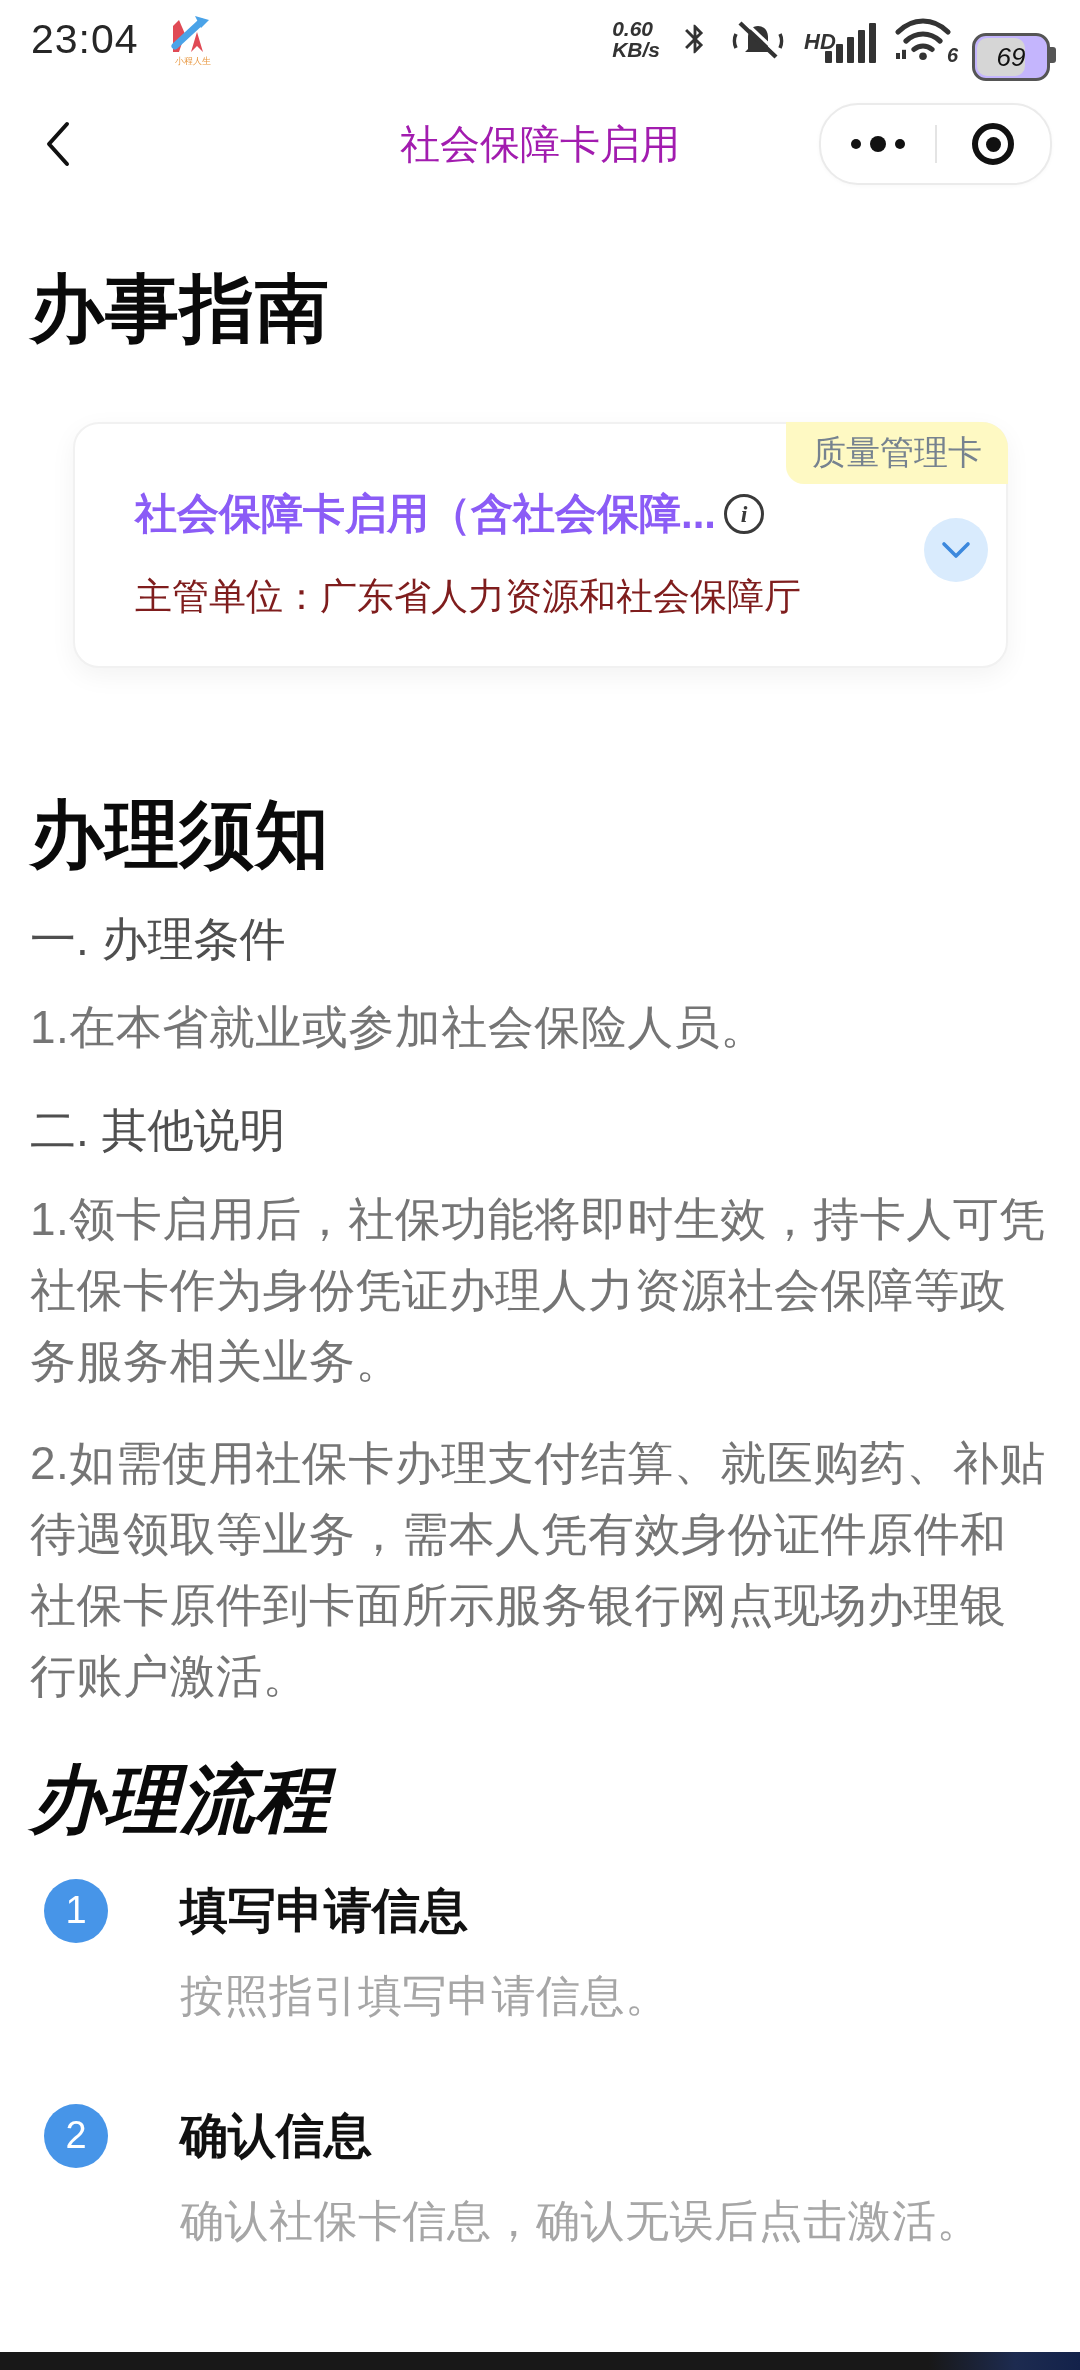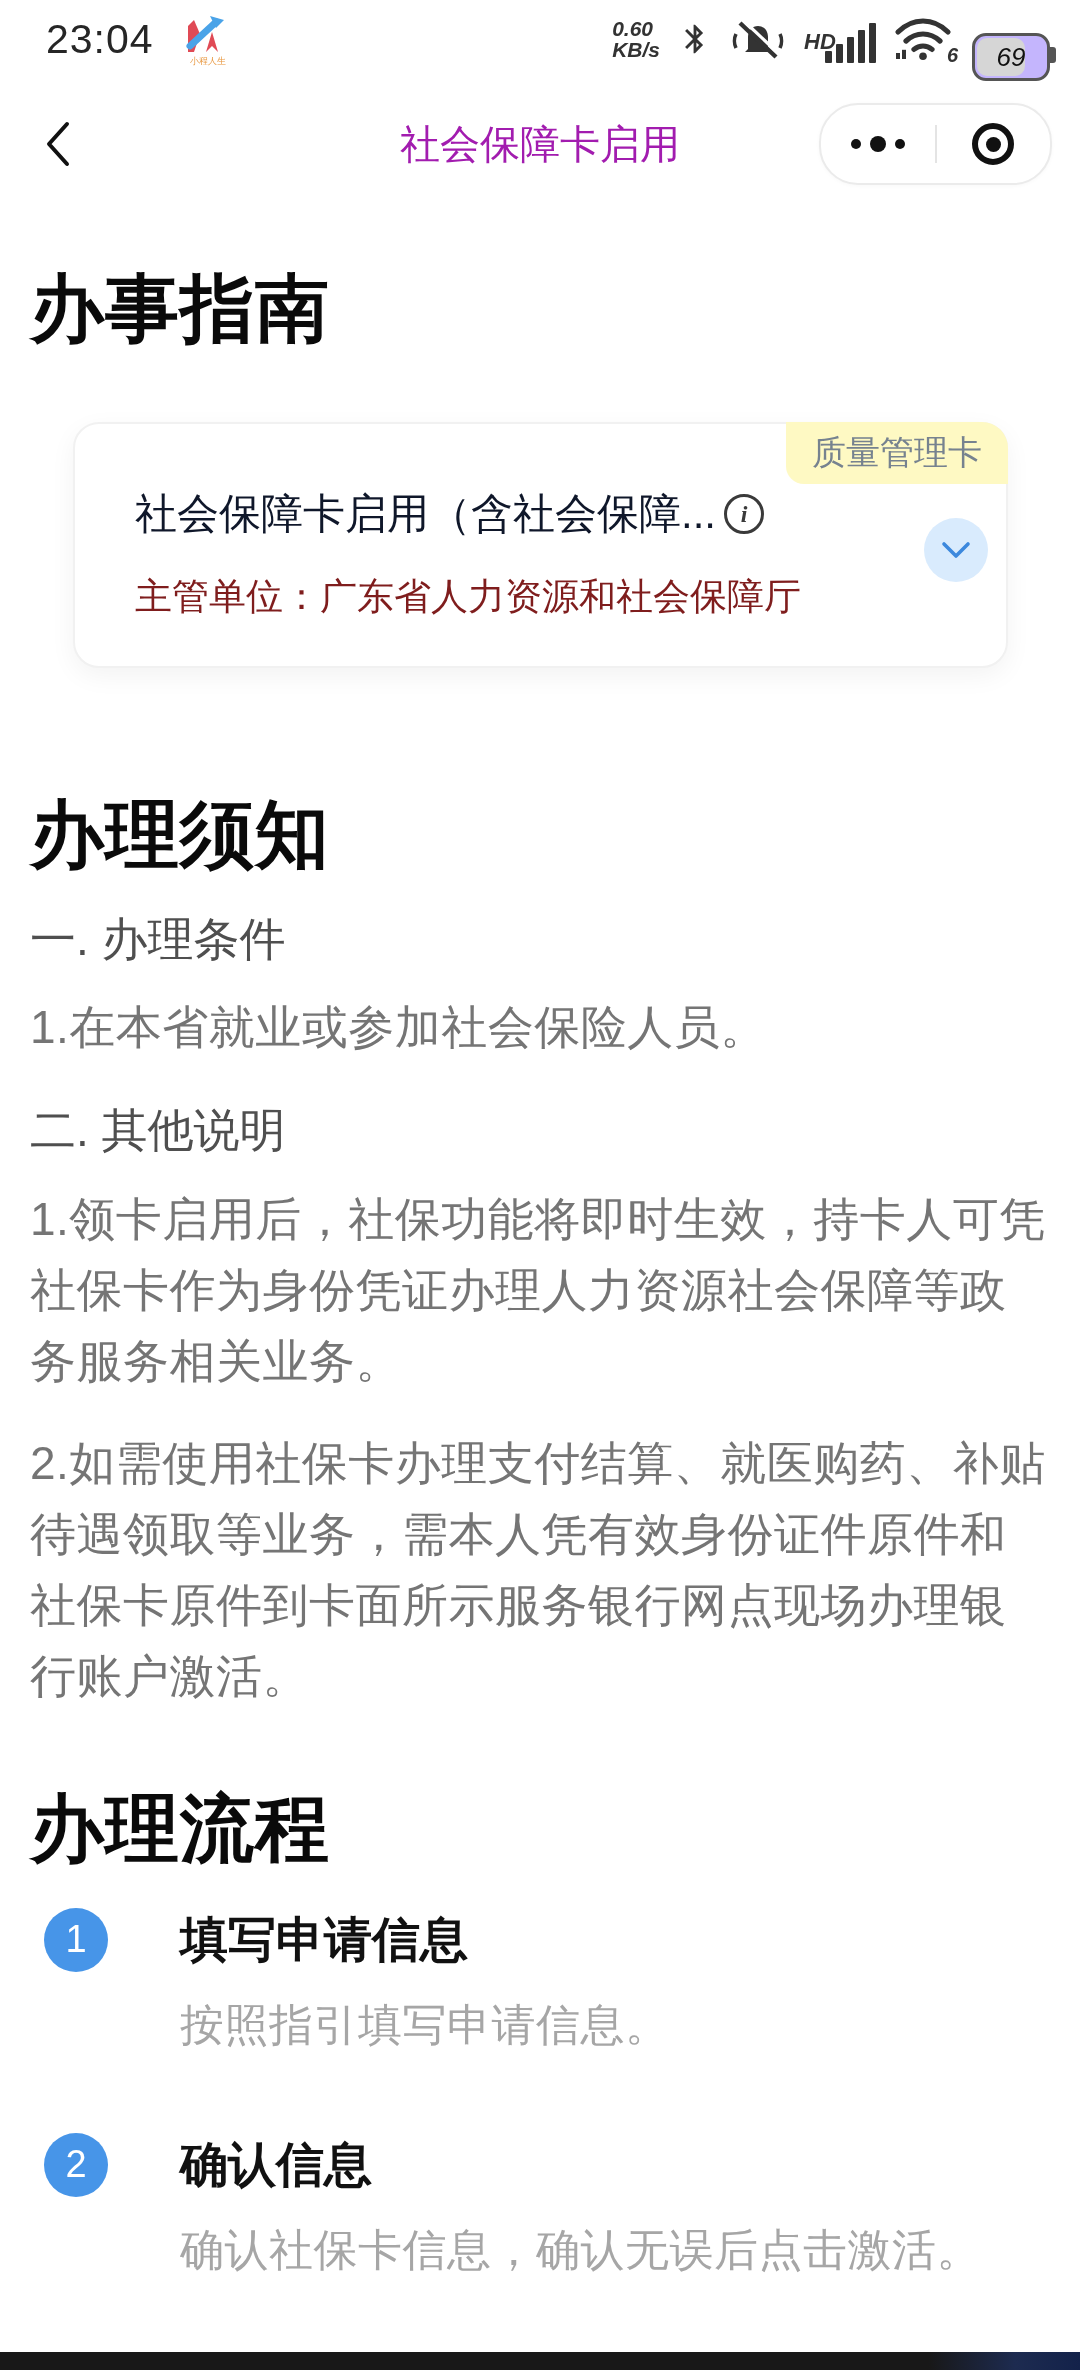"23:04" .status-bar { padding: 0 30px 0 46px -> 0 30px 0 31px }
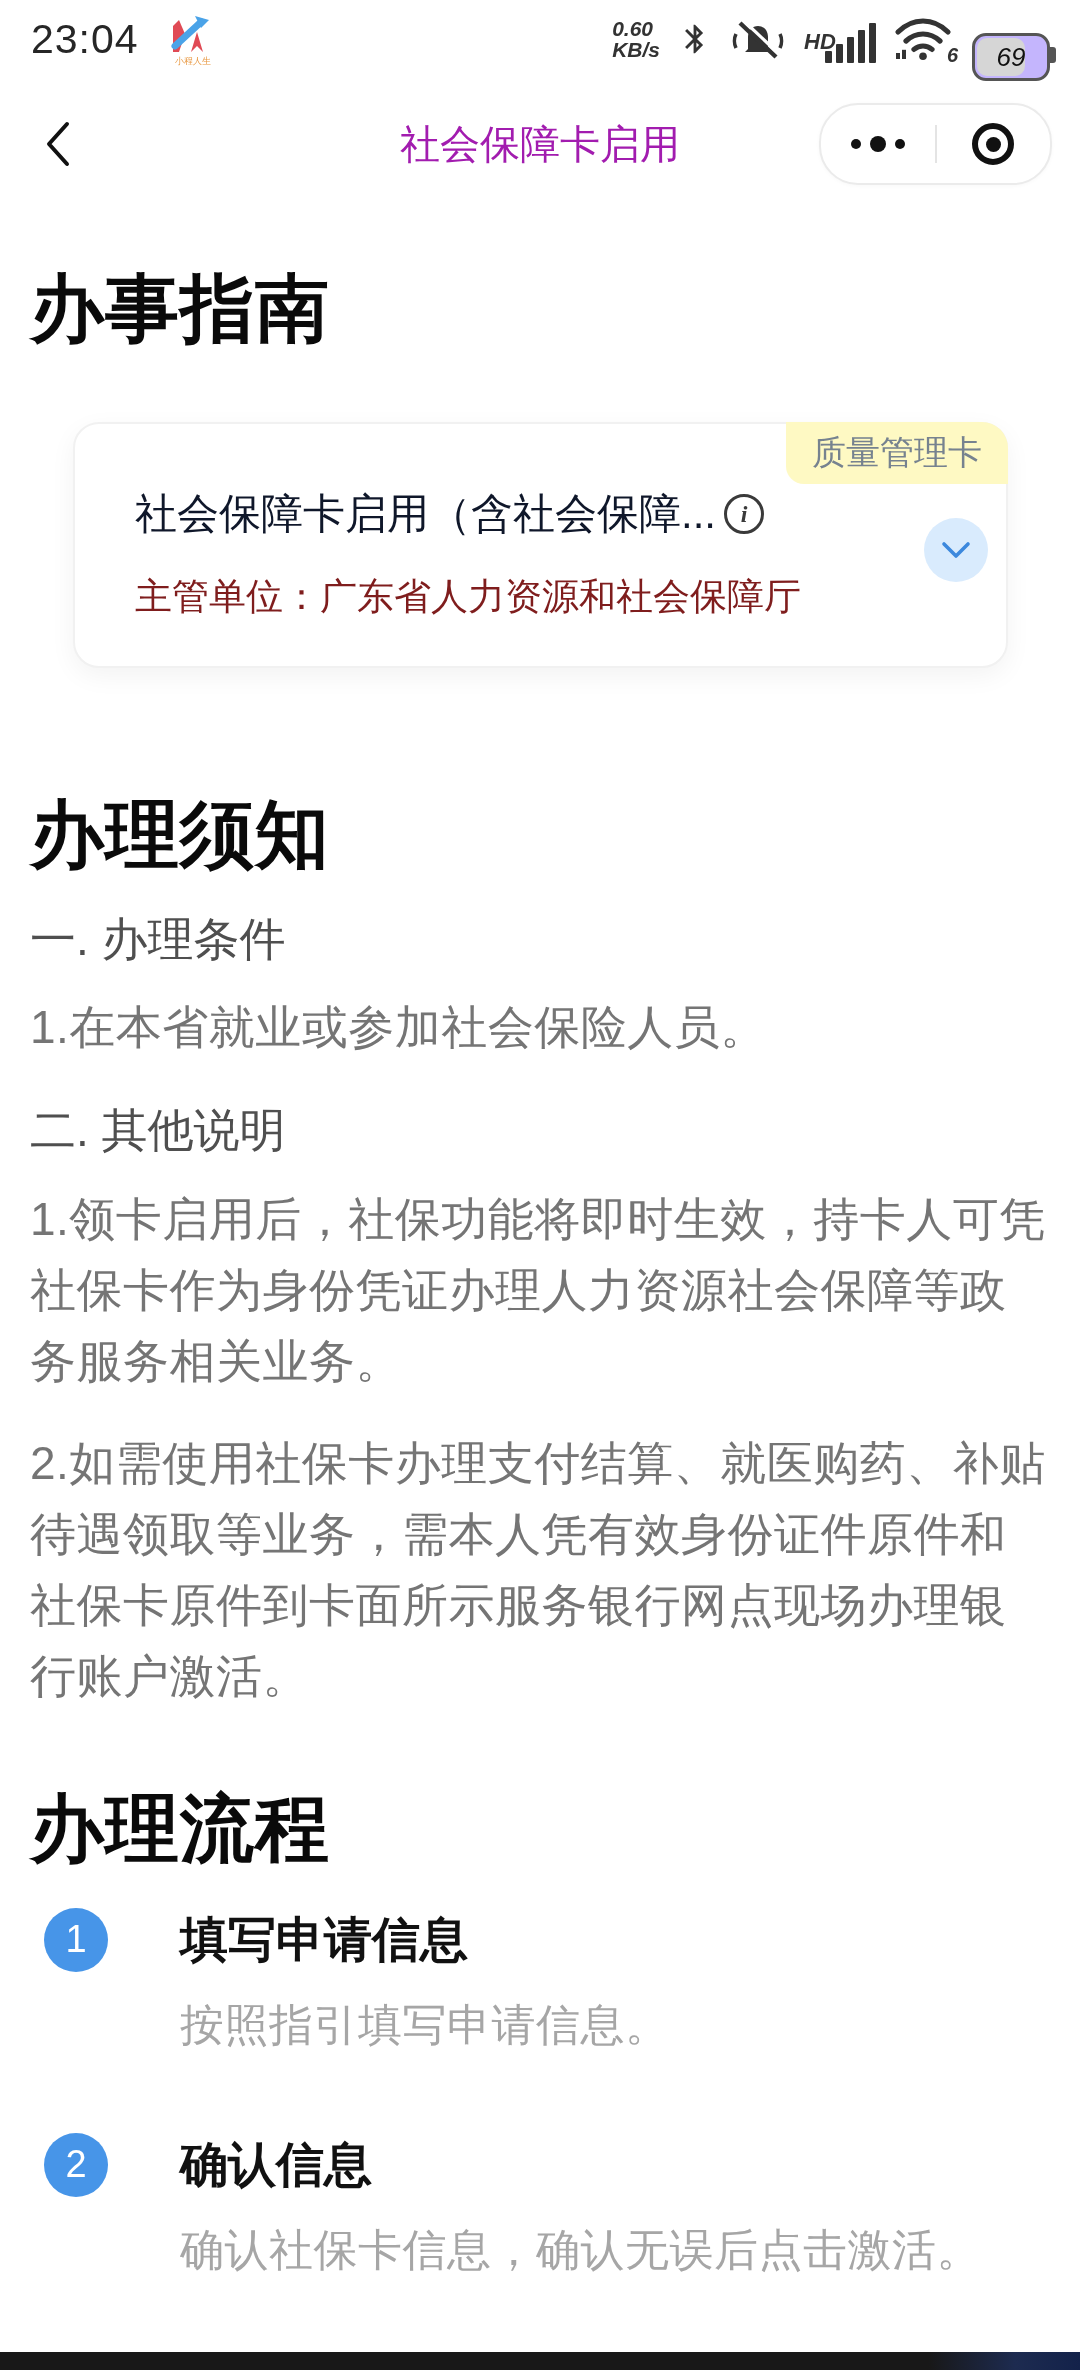"社会保障卡启用（含社会保障..." .card-title { color: #0f172a -> #8b5cf6; font-weight: 400 -> 700 }
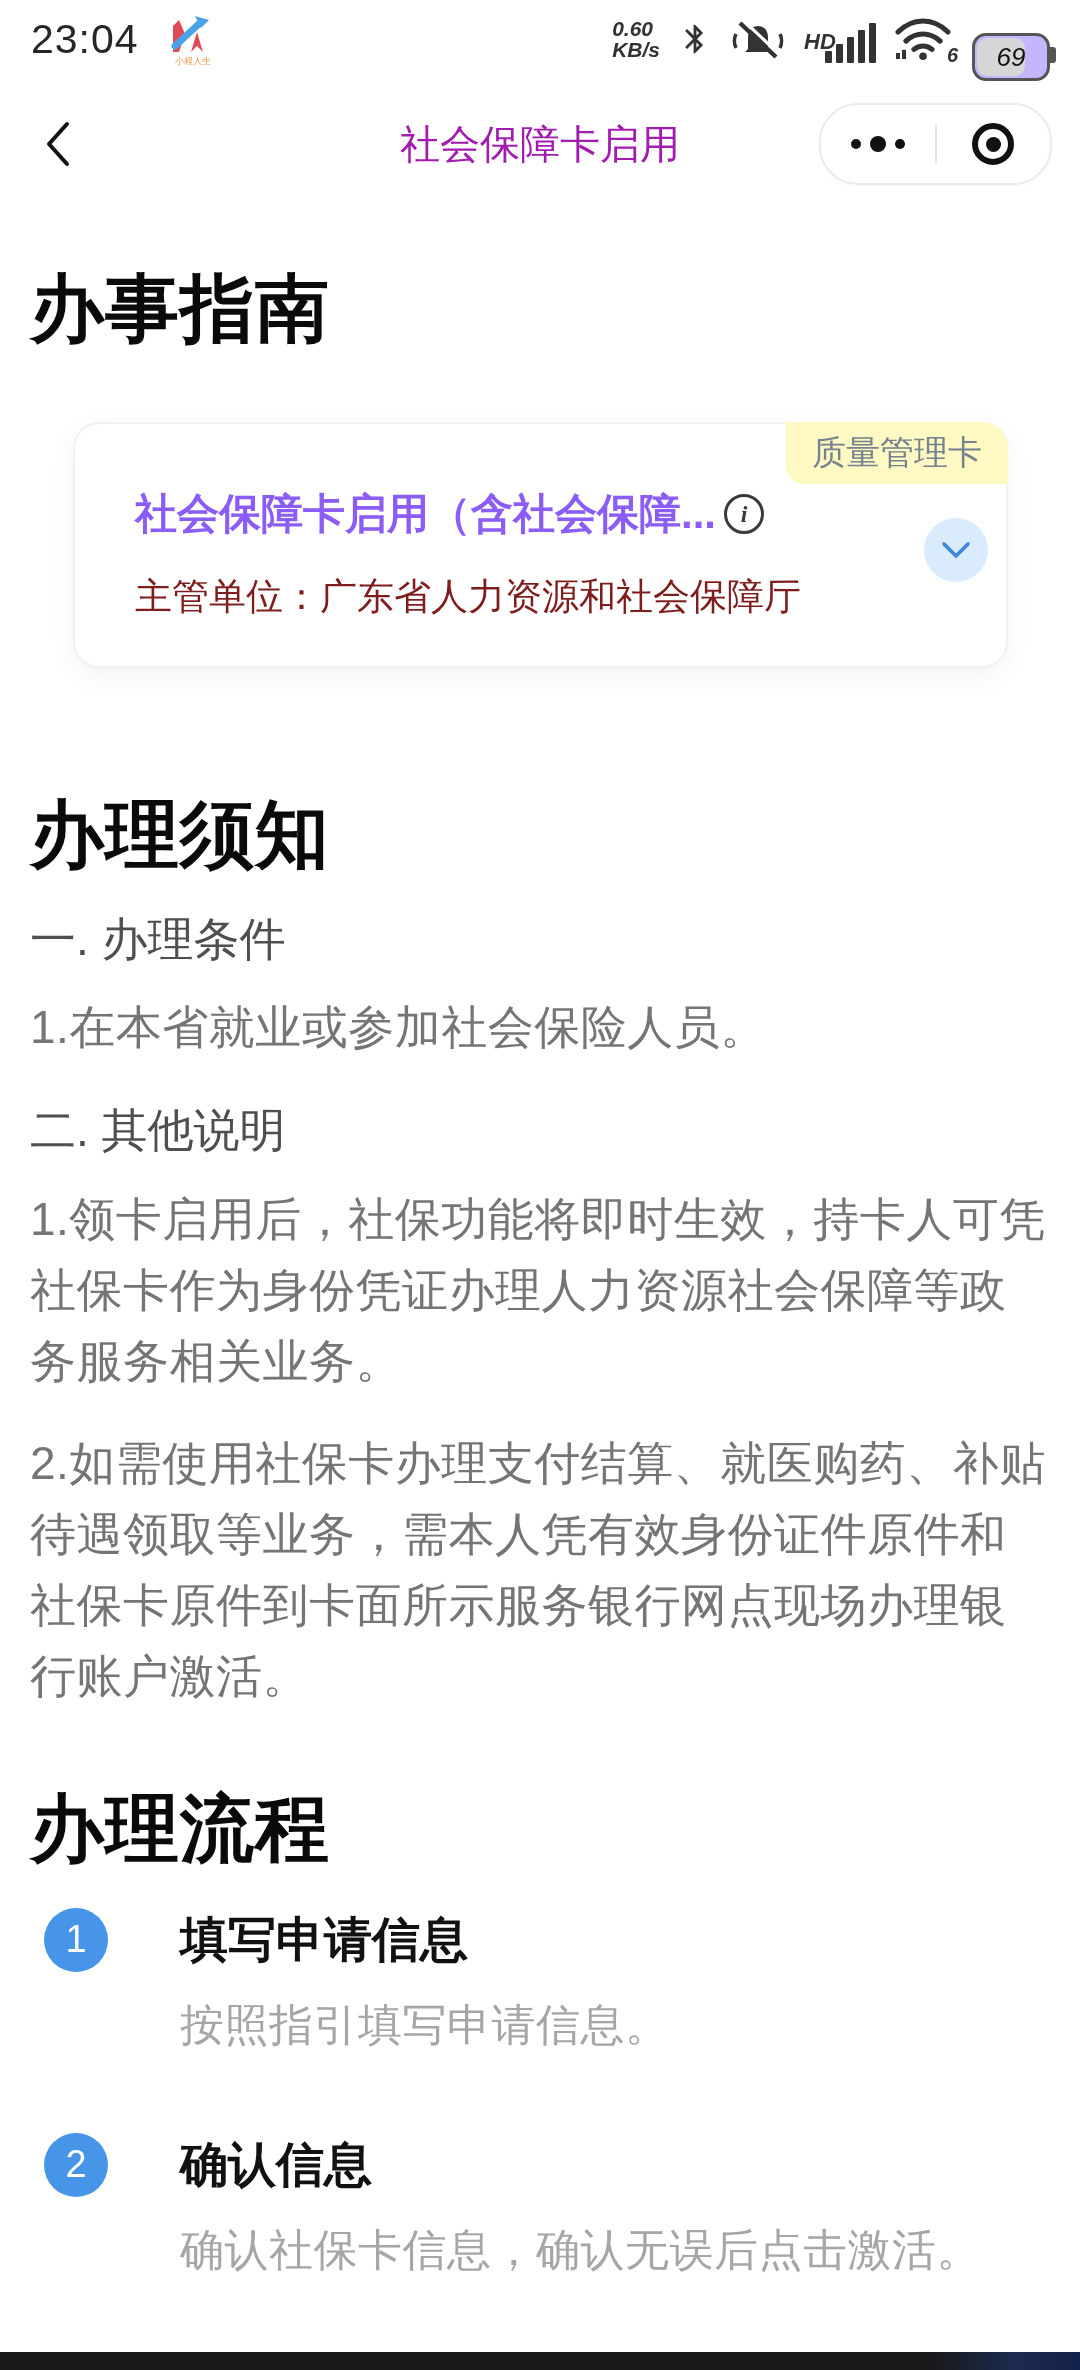"办理流程" .process-heading { font-style: none -> italic; margin-top: 79px -> 50px }
